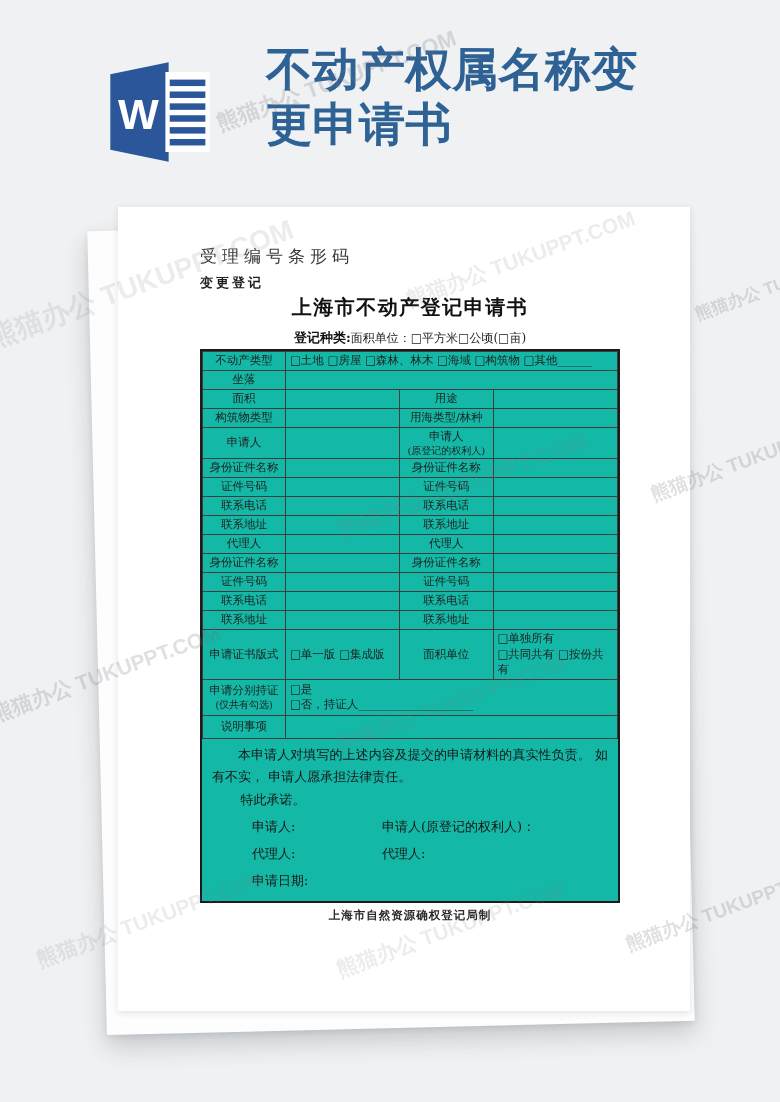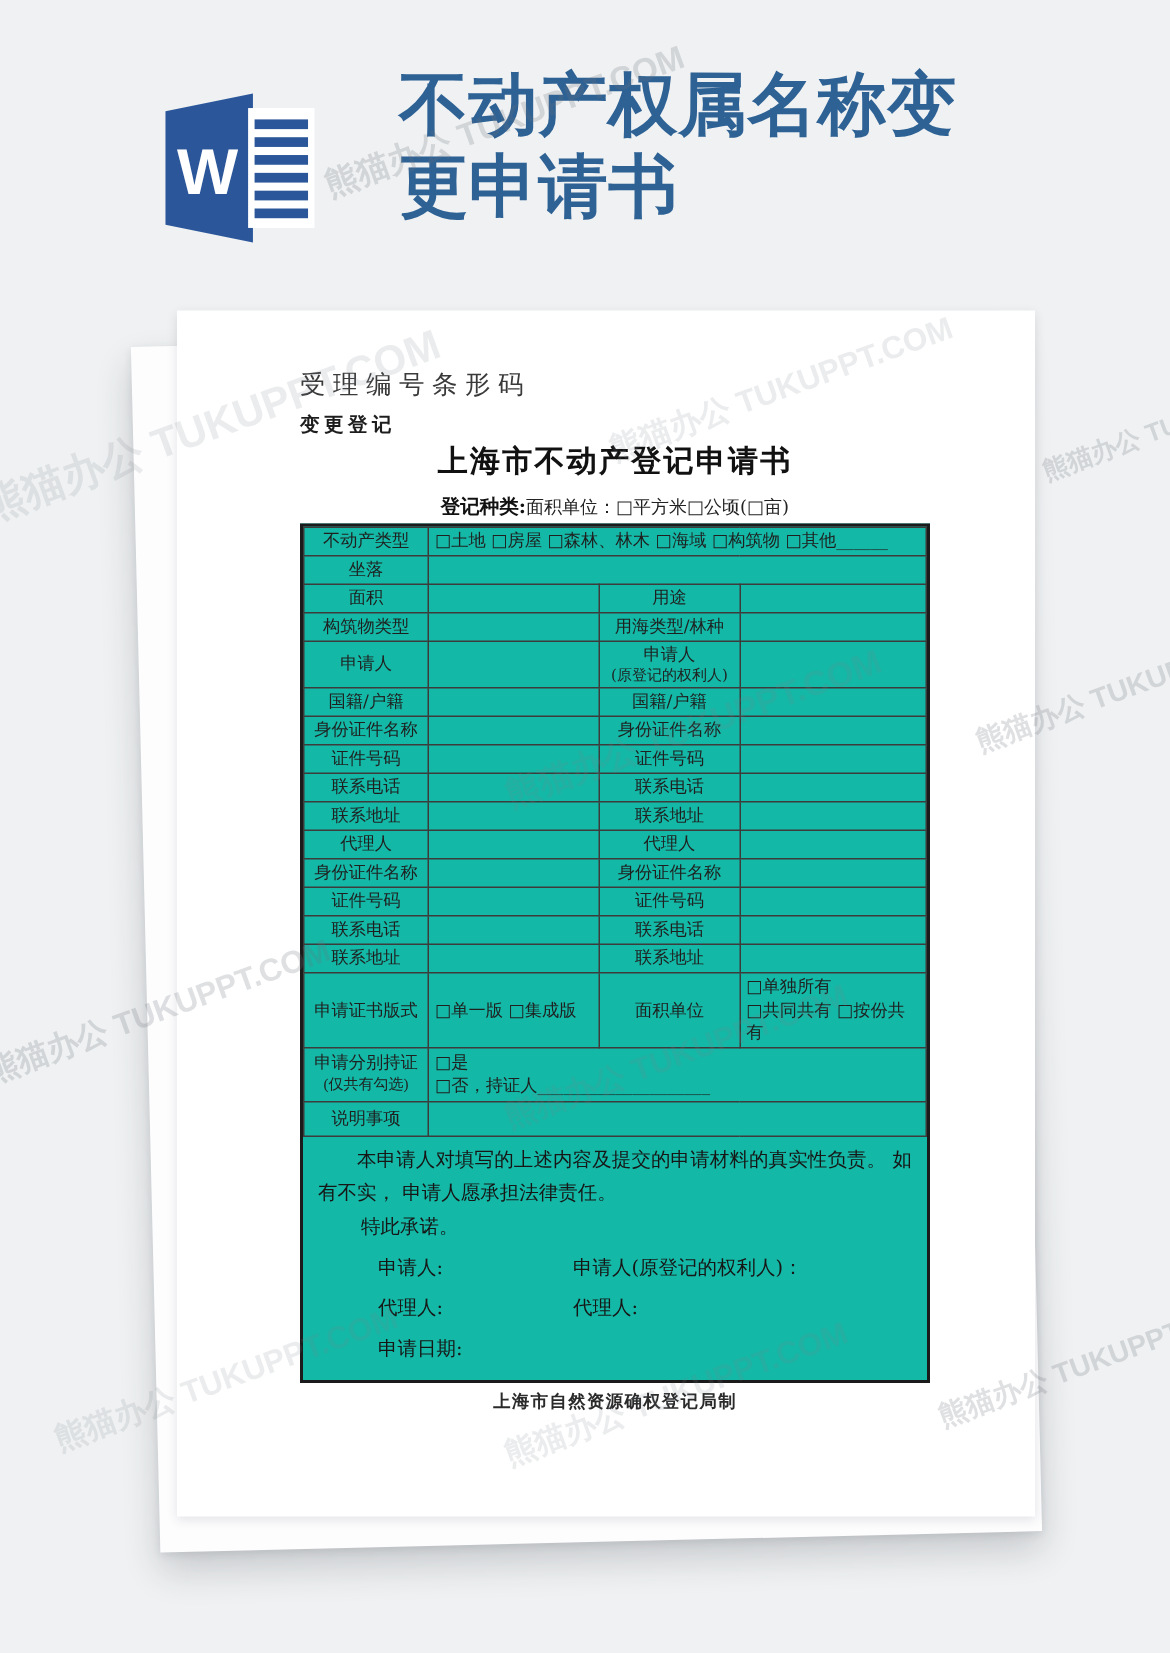"国籍/户籍" tr { html: <tr> <td> <div>国籍/户籍</div> </td> <td> <div></div> </td> <td> <div>国籍/户籍</div> </td> <td> <div></div> </td> </tr> -> none }
